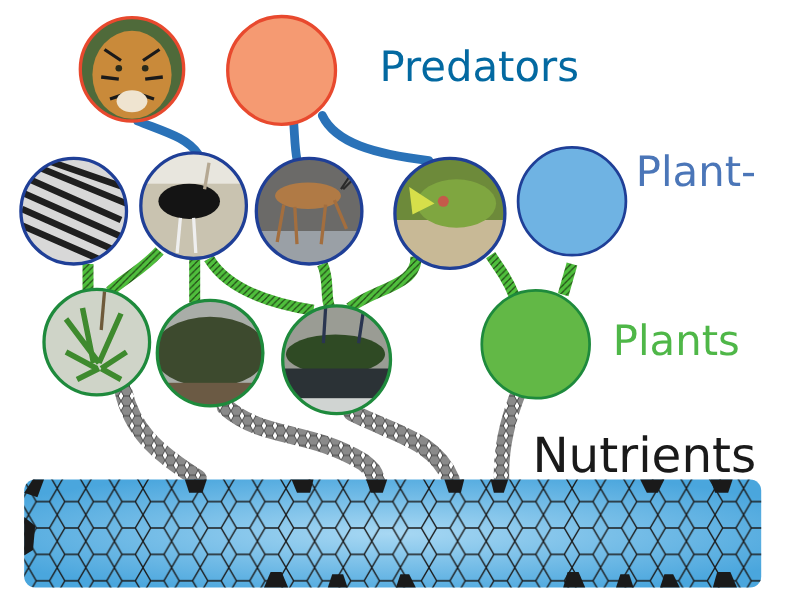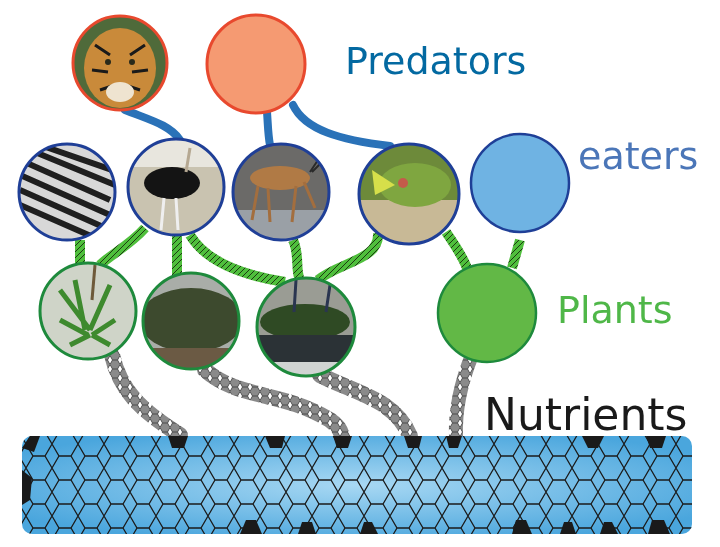"Plant-" div { html: none -> <div>Plant-</div> }
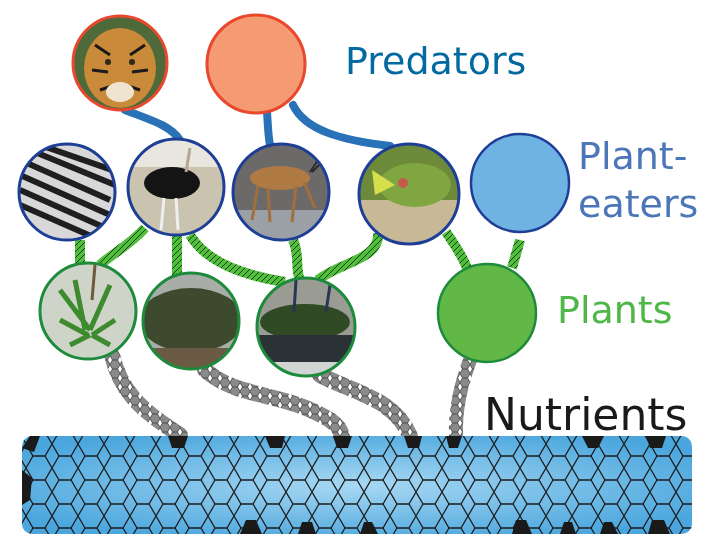"eaters" div { html: <div>eaters</div> -> none }
